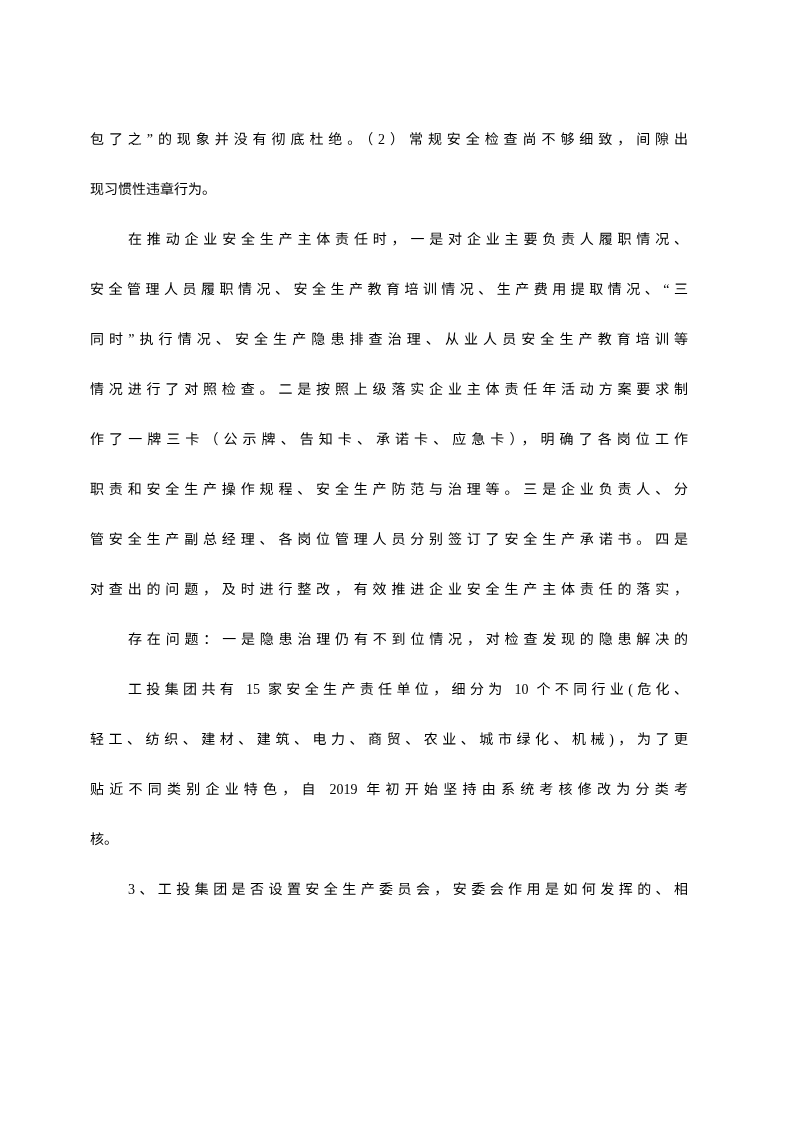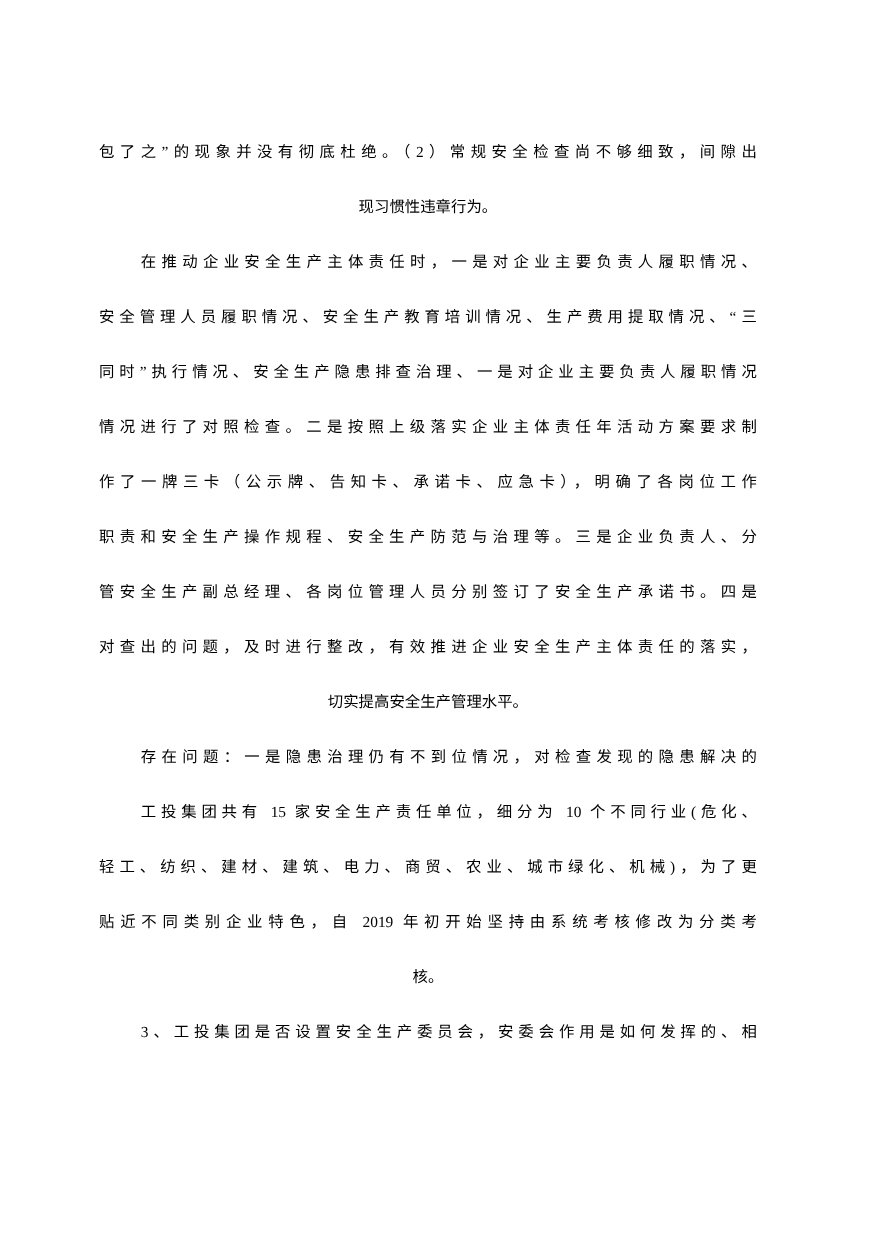"现习惯性违章行为。" .line { text-align: center -> left }
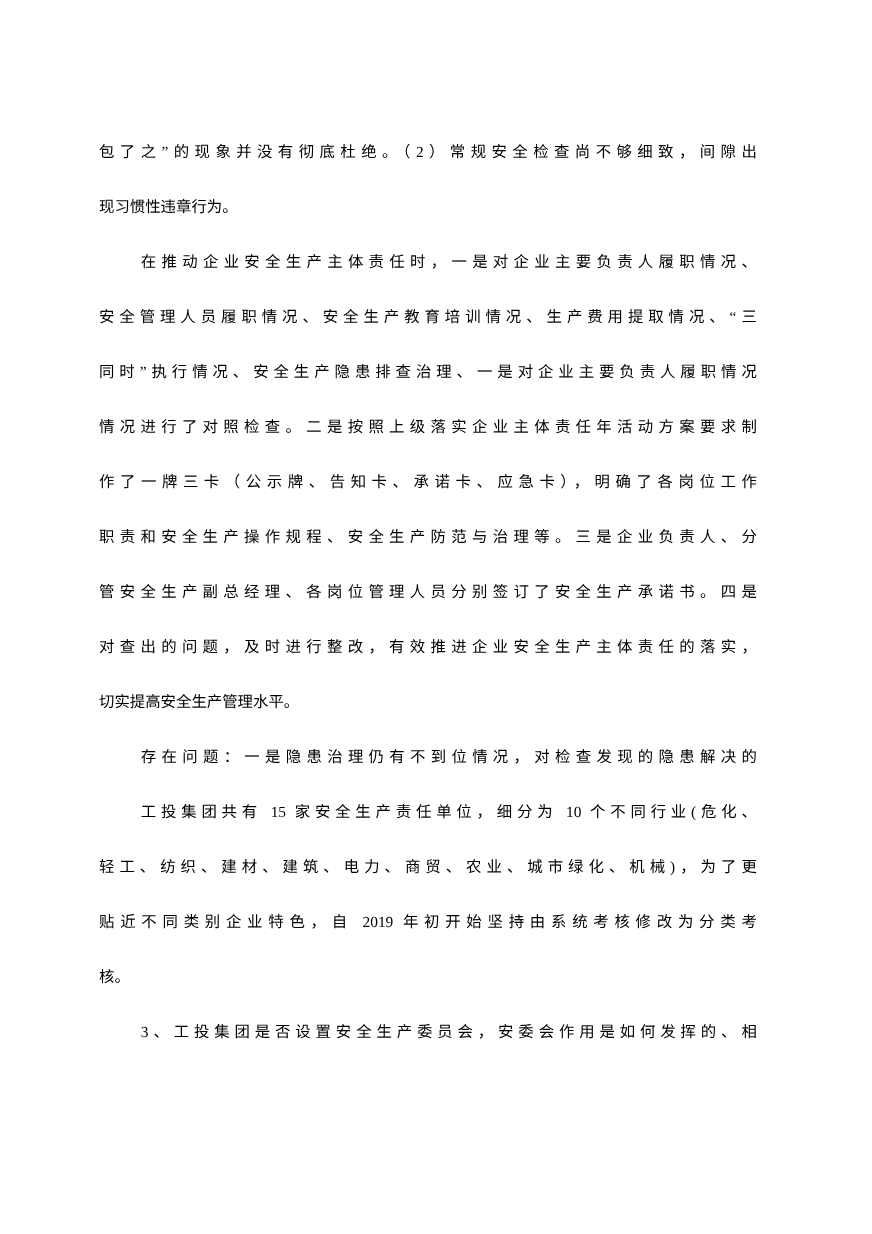"同时”执行情况、安全生产隐患排查治理、一是对企业主要负责人履职情况" div.line { text: 一是对企业主要负责人履职情况 -> 从业人员安全生产教育培训等 }
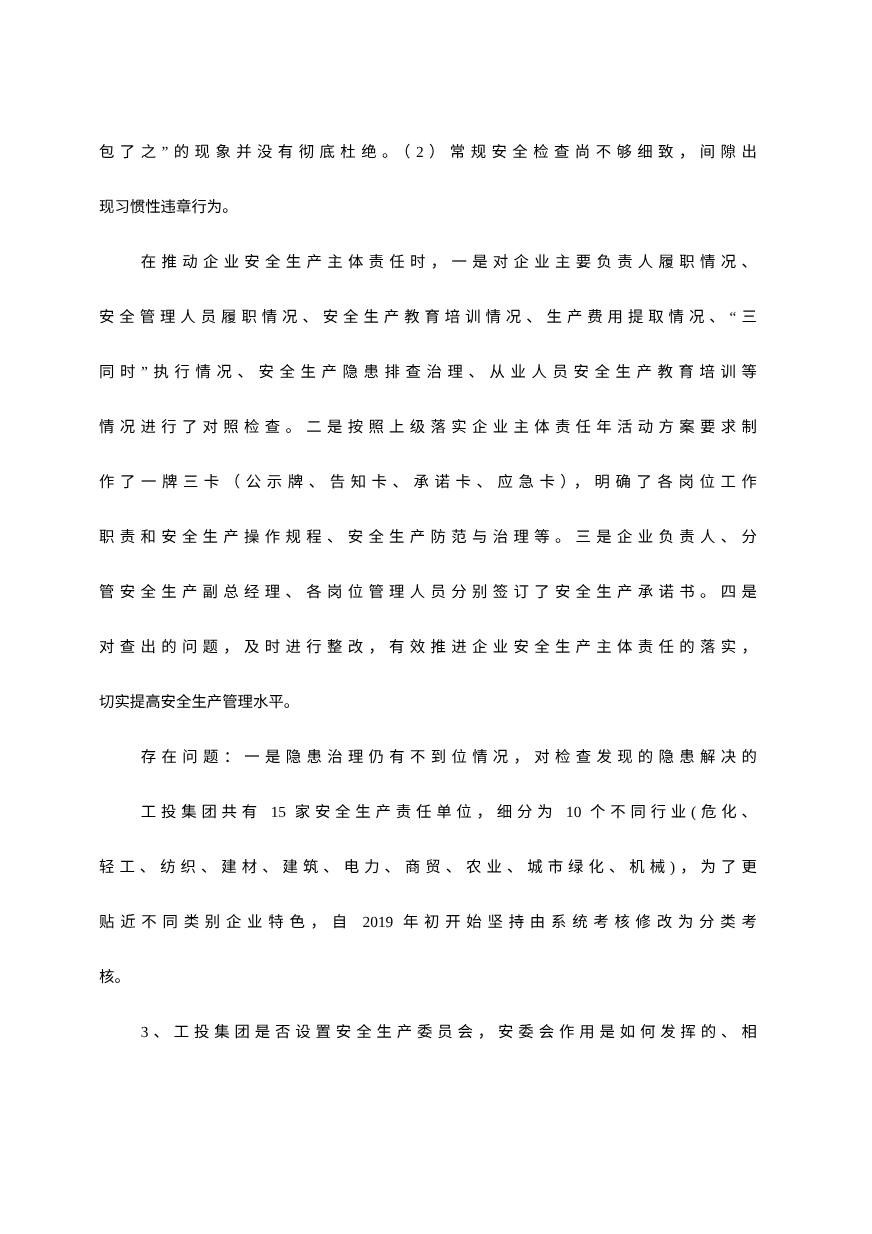"切实提高安全生产管理水平。" div.line { html: <div>切实提高安全生产管理水平。</div> -> none }
